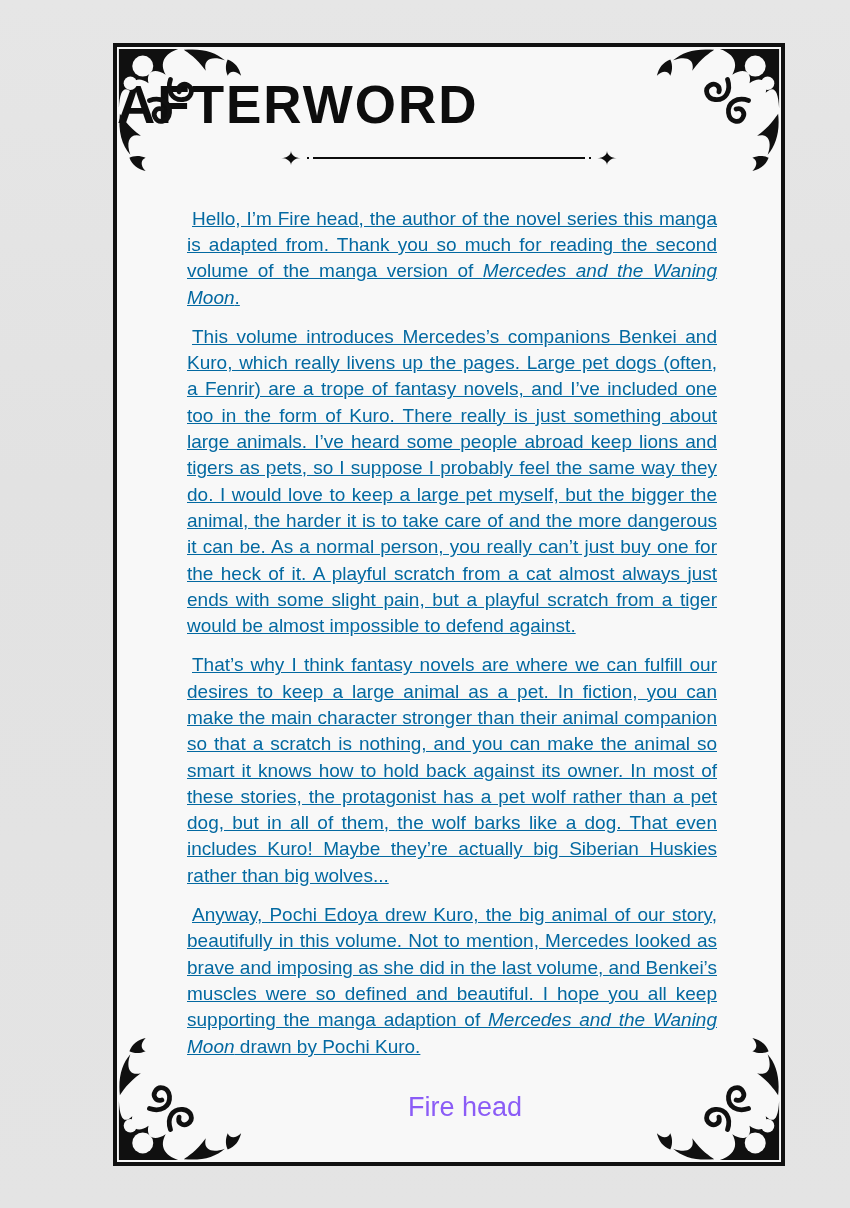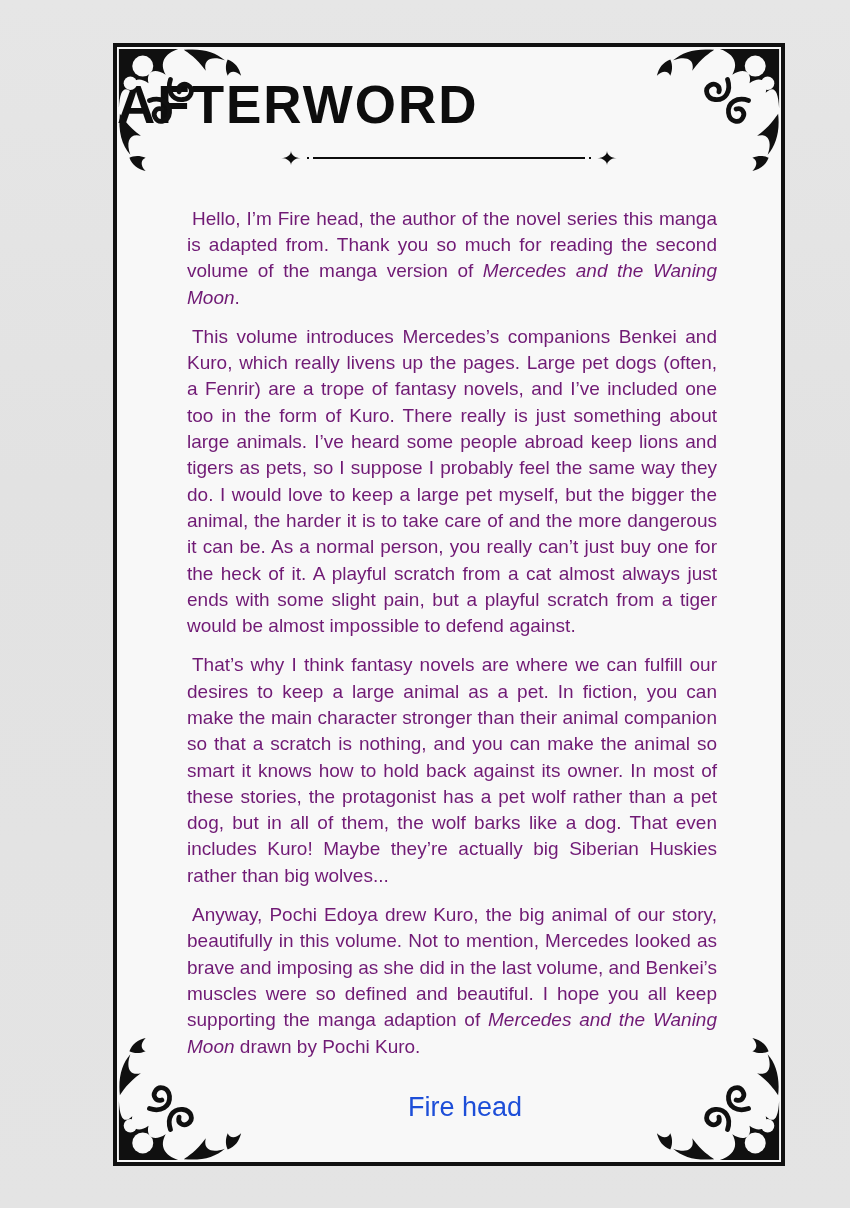"Hello, I’m Fire head, the" .body-text { color: #701a75 -> #0369a1; text-decoration: none -> underline }
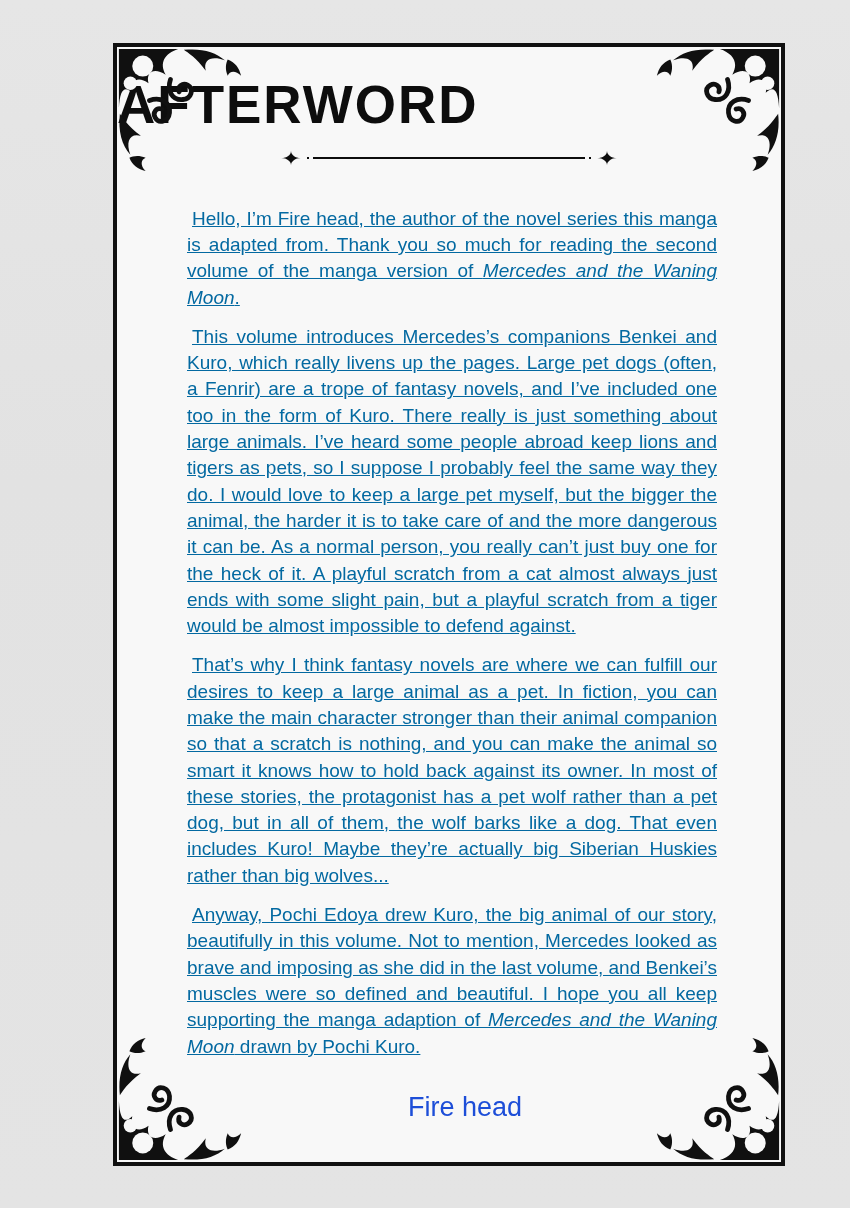"Fire head" .signature { color: #1d4ed8 -> #8b5cf6 }
